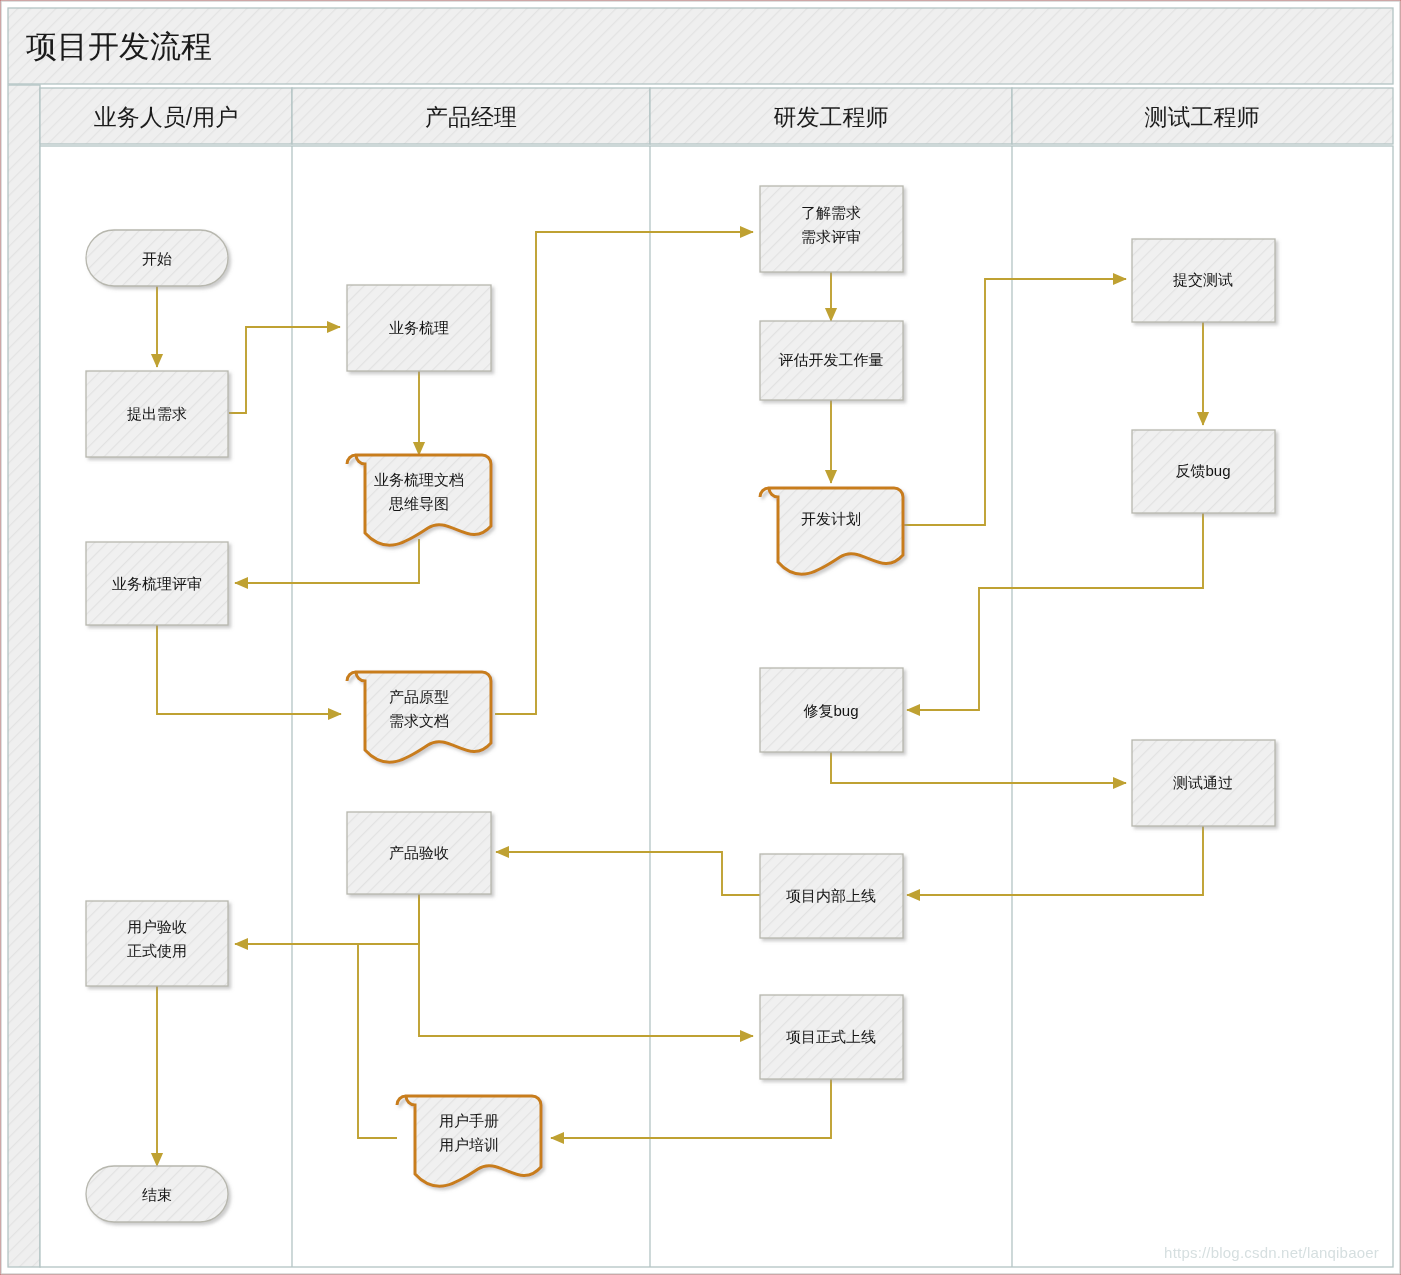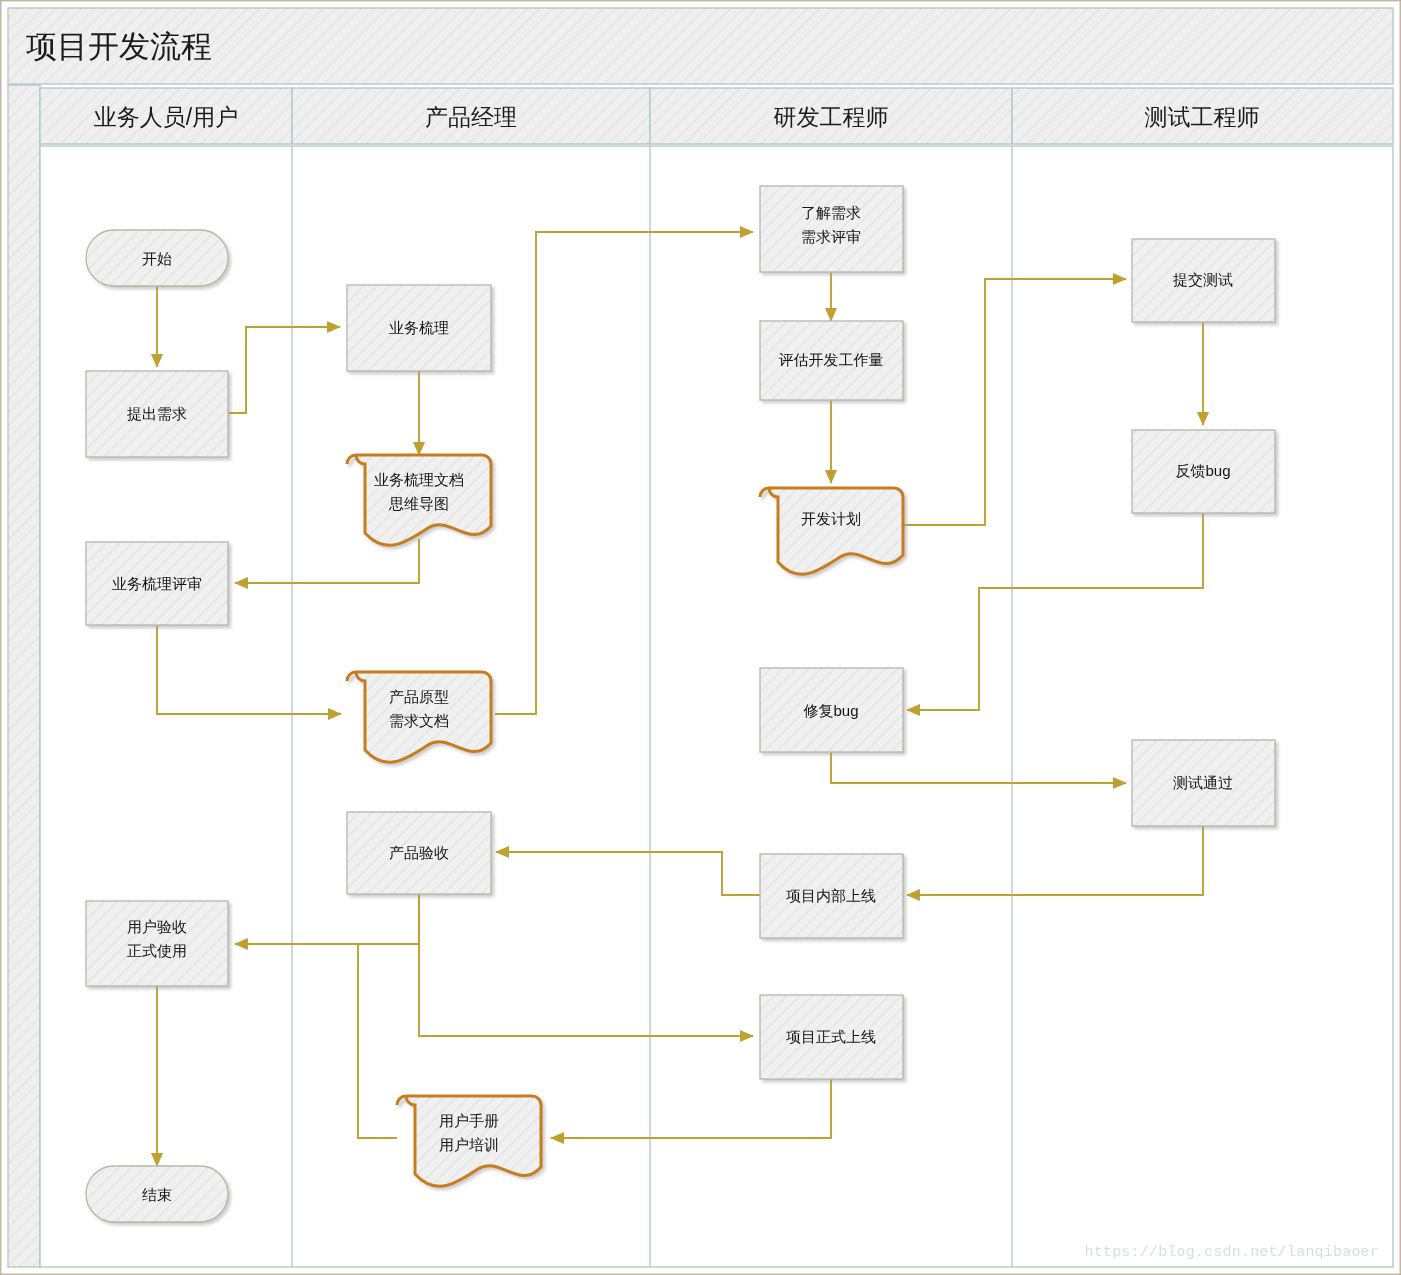"项目开发流程" #stage { background: #a16207 -> #b91c1c }
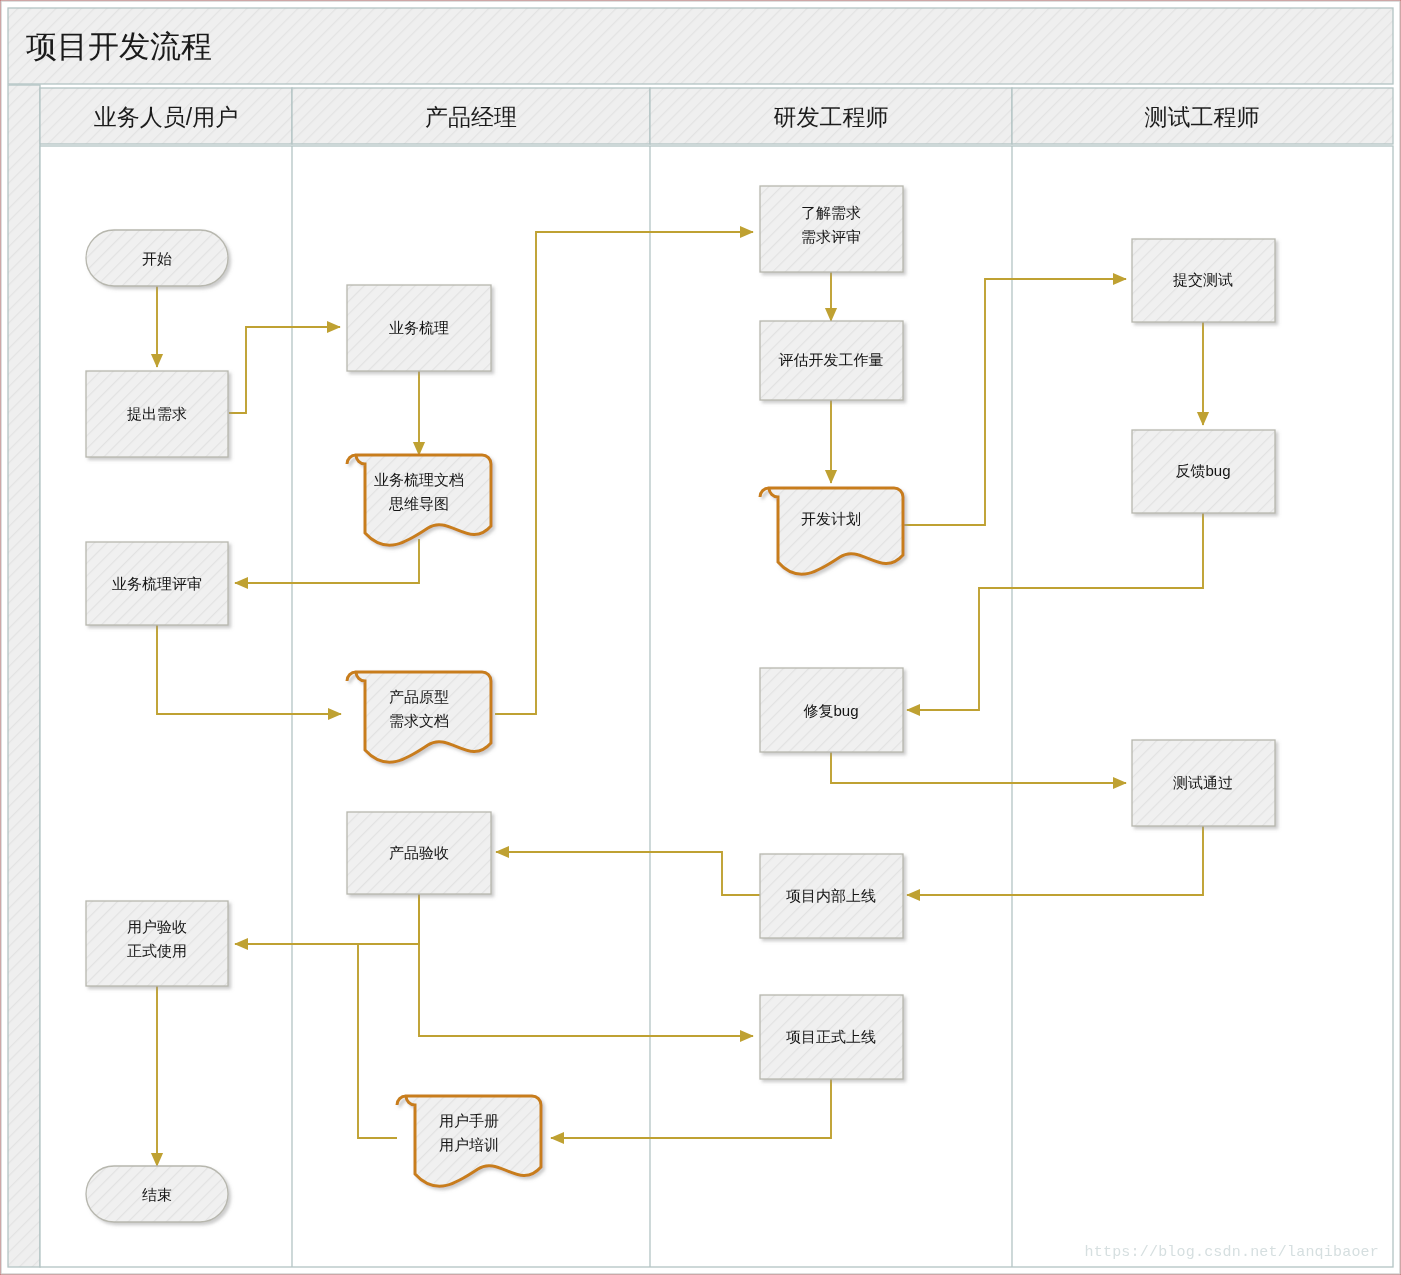"https://blog.csdn.net/lanqibaoer" .wm { font-family: Liberation Mono, monospace -> Liberation Sans, sans-serif }
